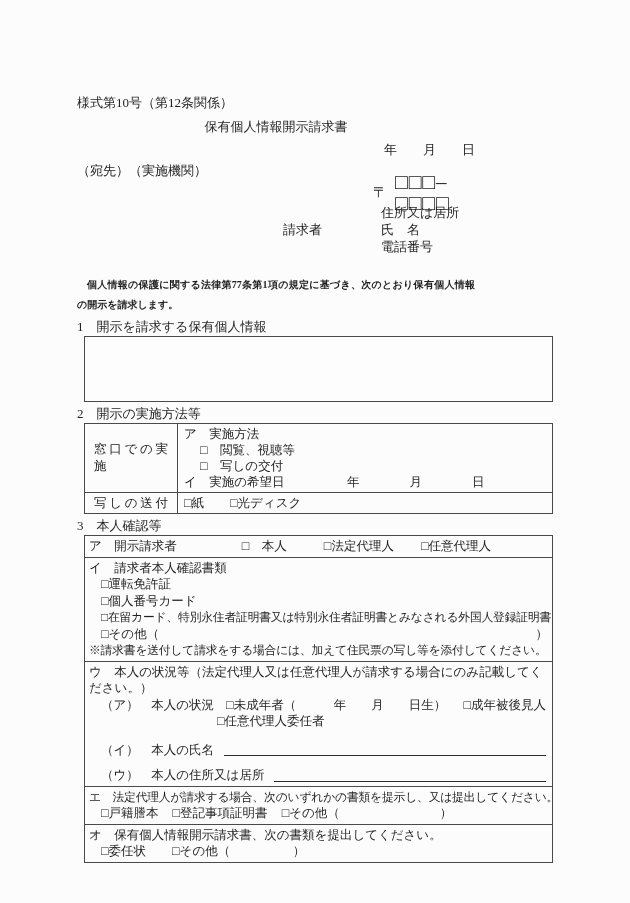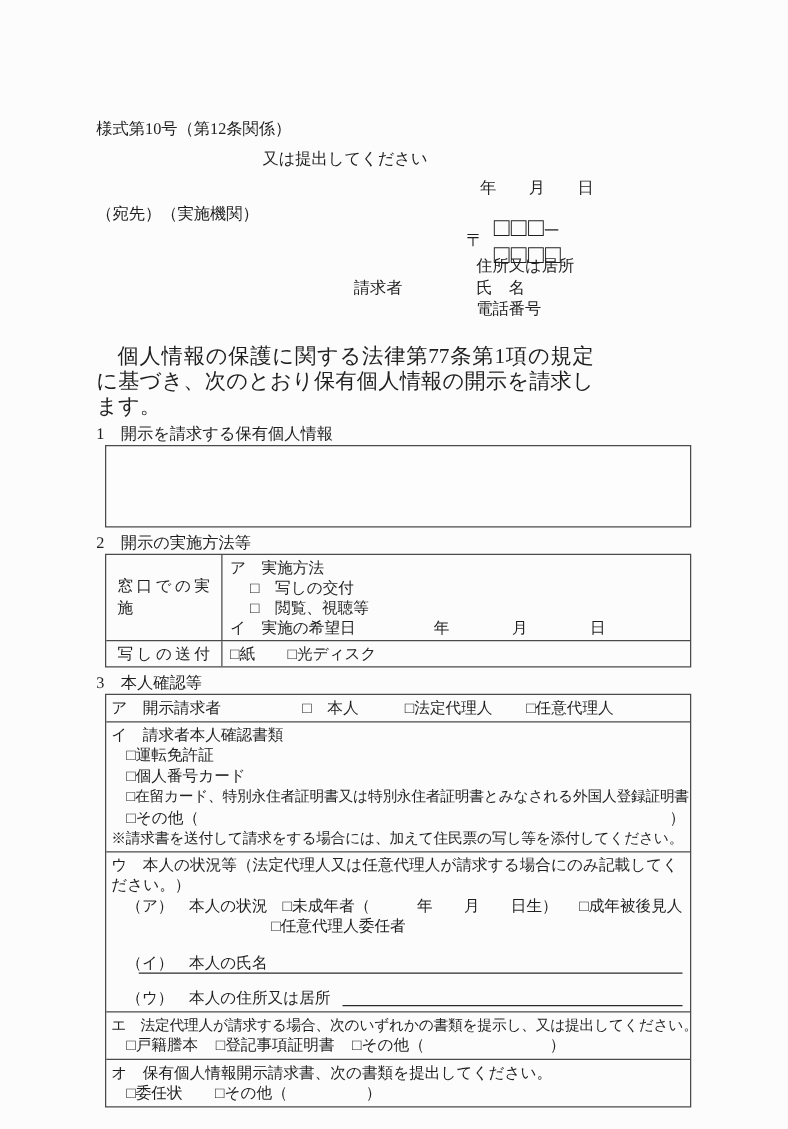"又は提出してください" div.title { text: 又は提出してください -> 保有個人情報開示請求書 }
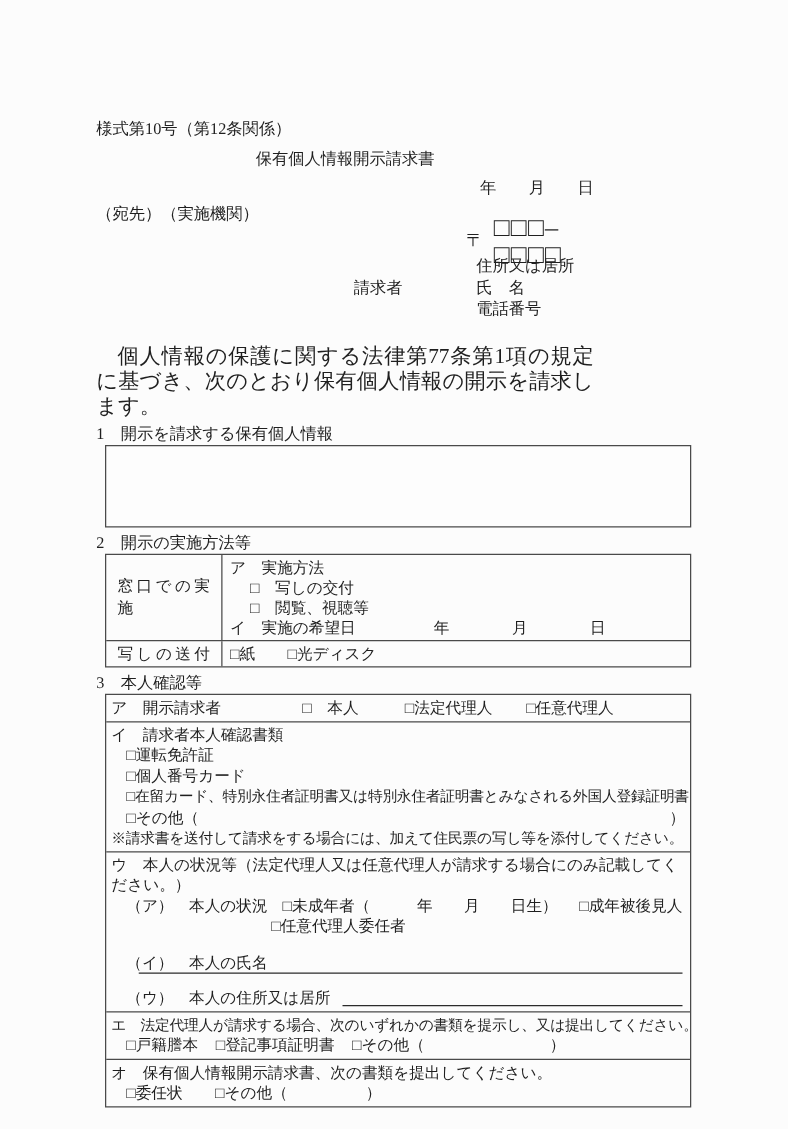"個人情報の保護に関する法律第77条第1項の規定に基づき、次のとおり保有個人情報の" .intro { font-size: 17px -> 10px; font-weight: none -> bold }
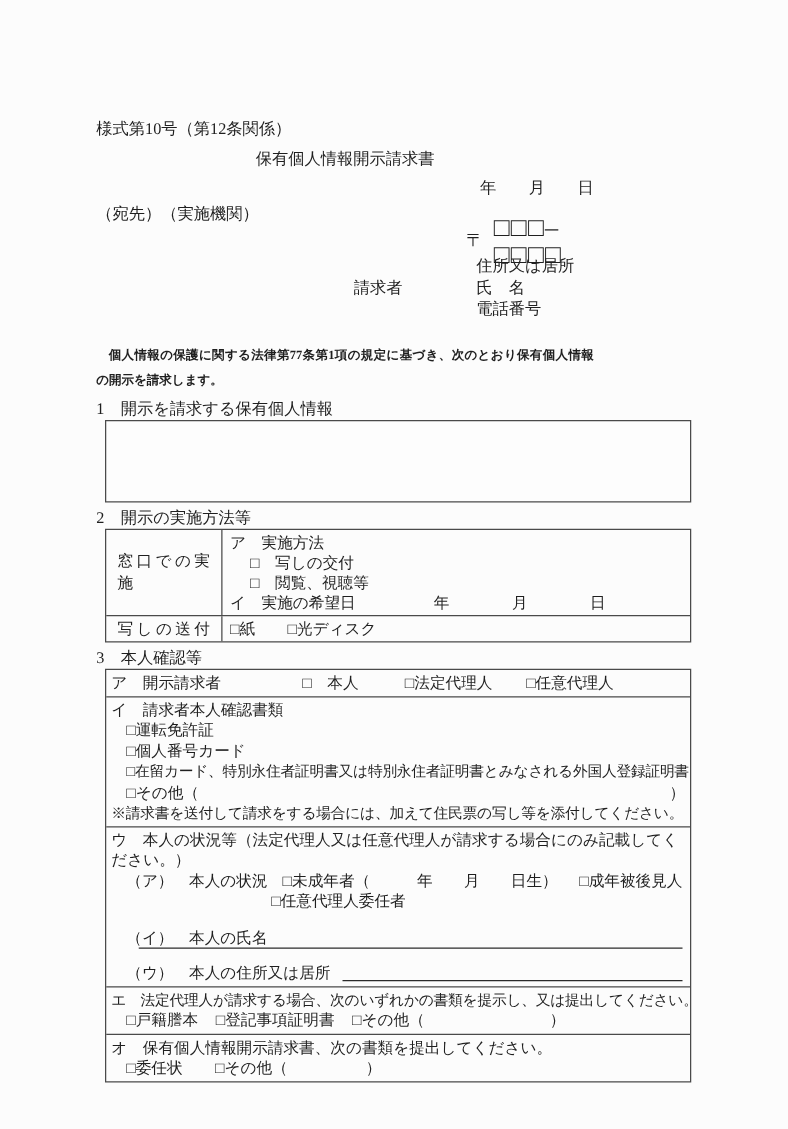"□ 写しの交付" div.cb-ind { order: before "□ 閲覧、視聴等" -> after "□ 閲覧、視聴等" }
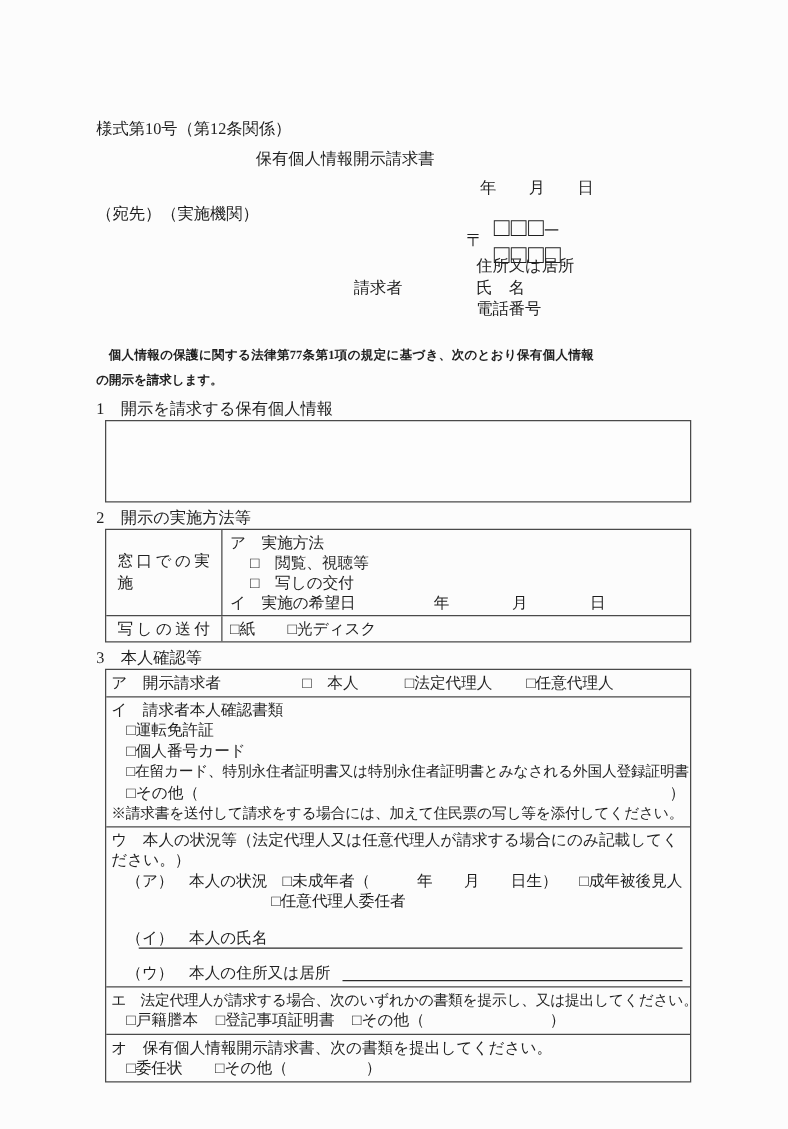"（イ） 本人の氏名" .mt12 { flex-direction: column -> none }
